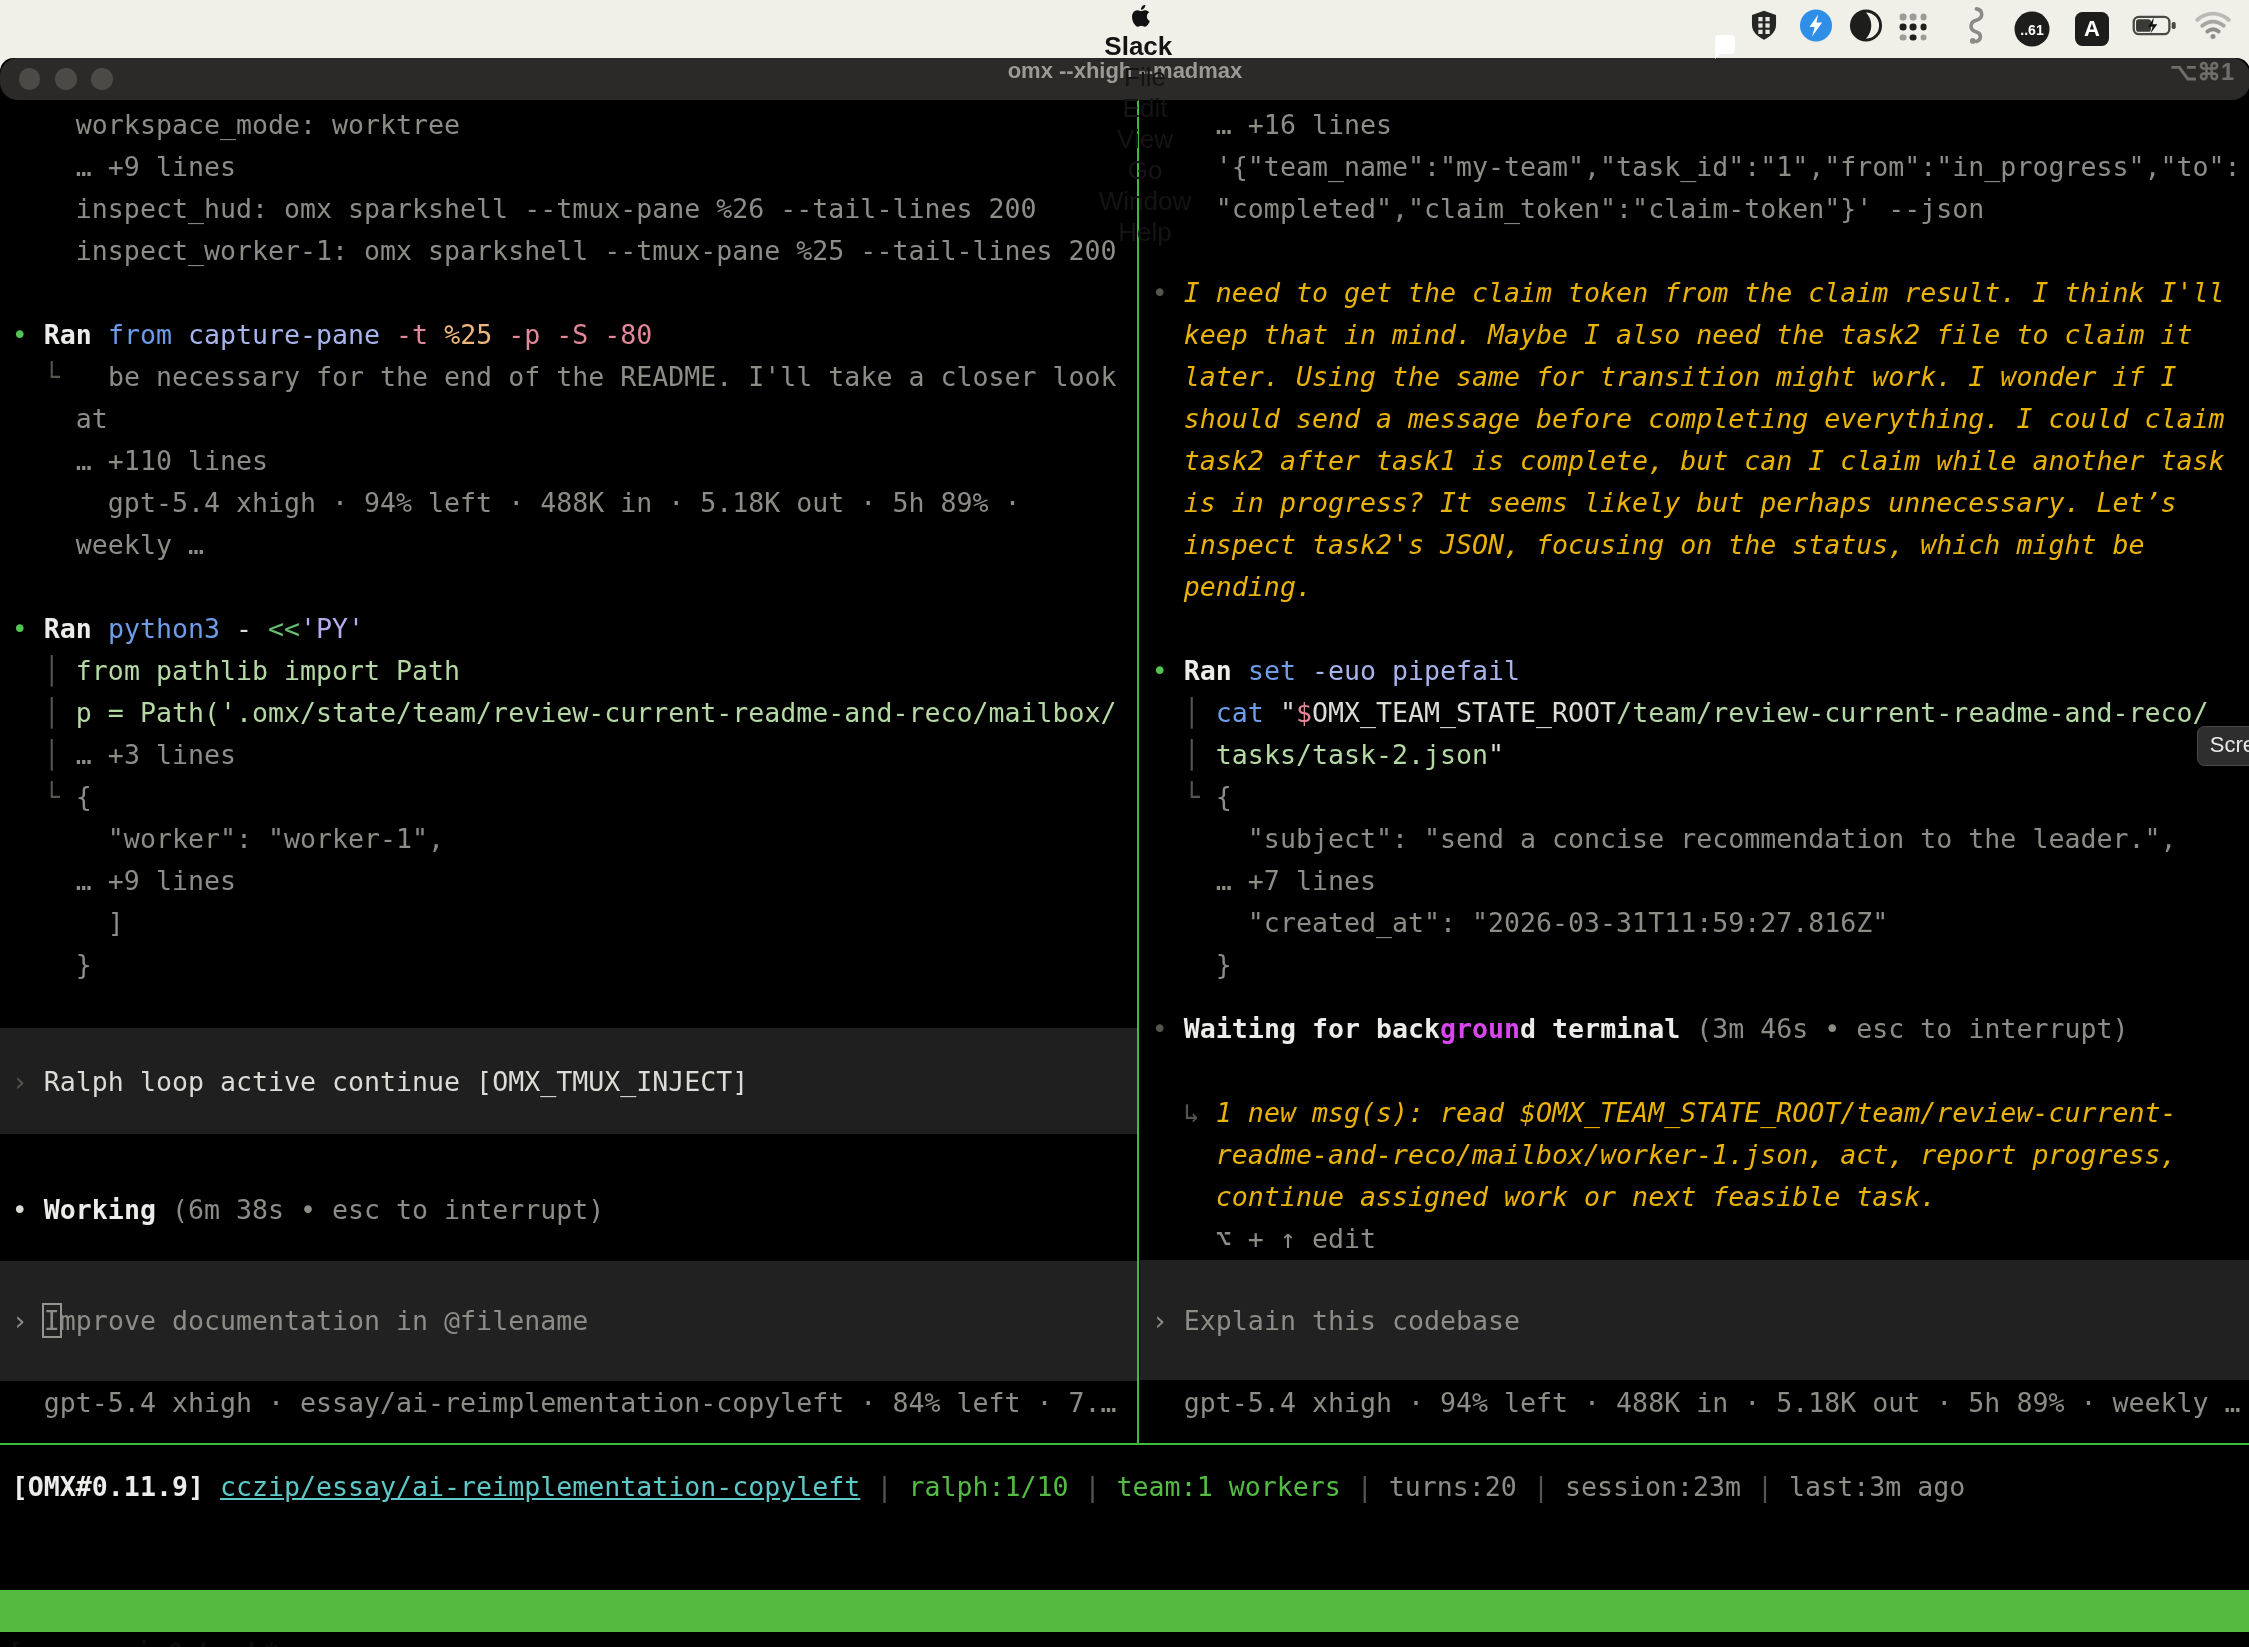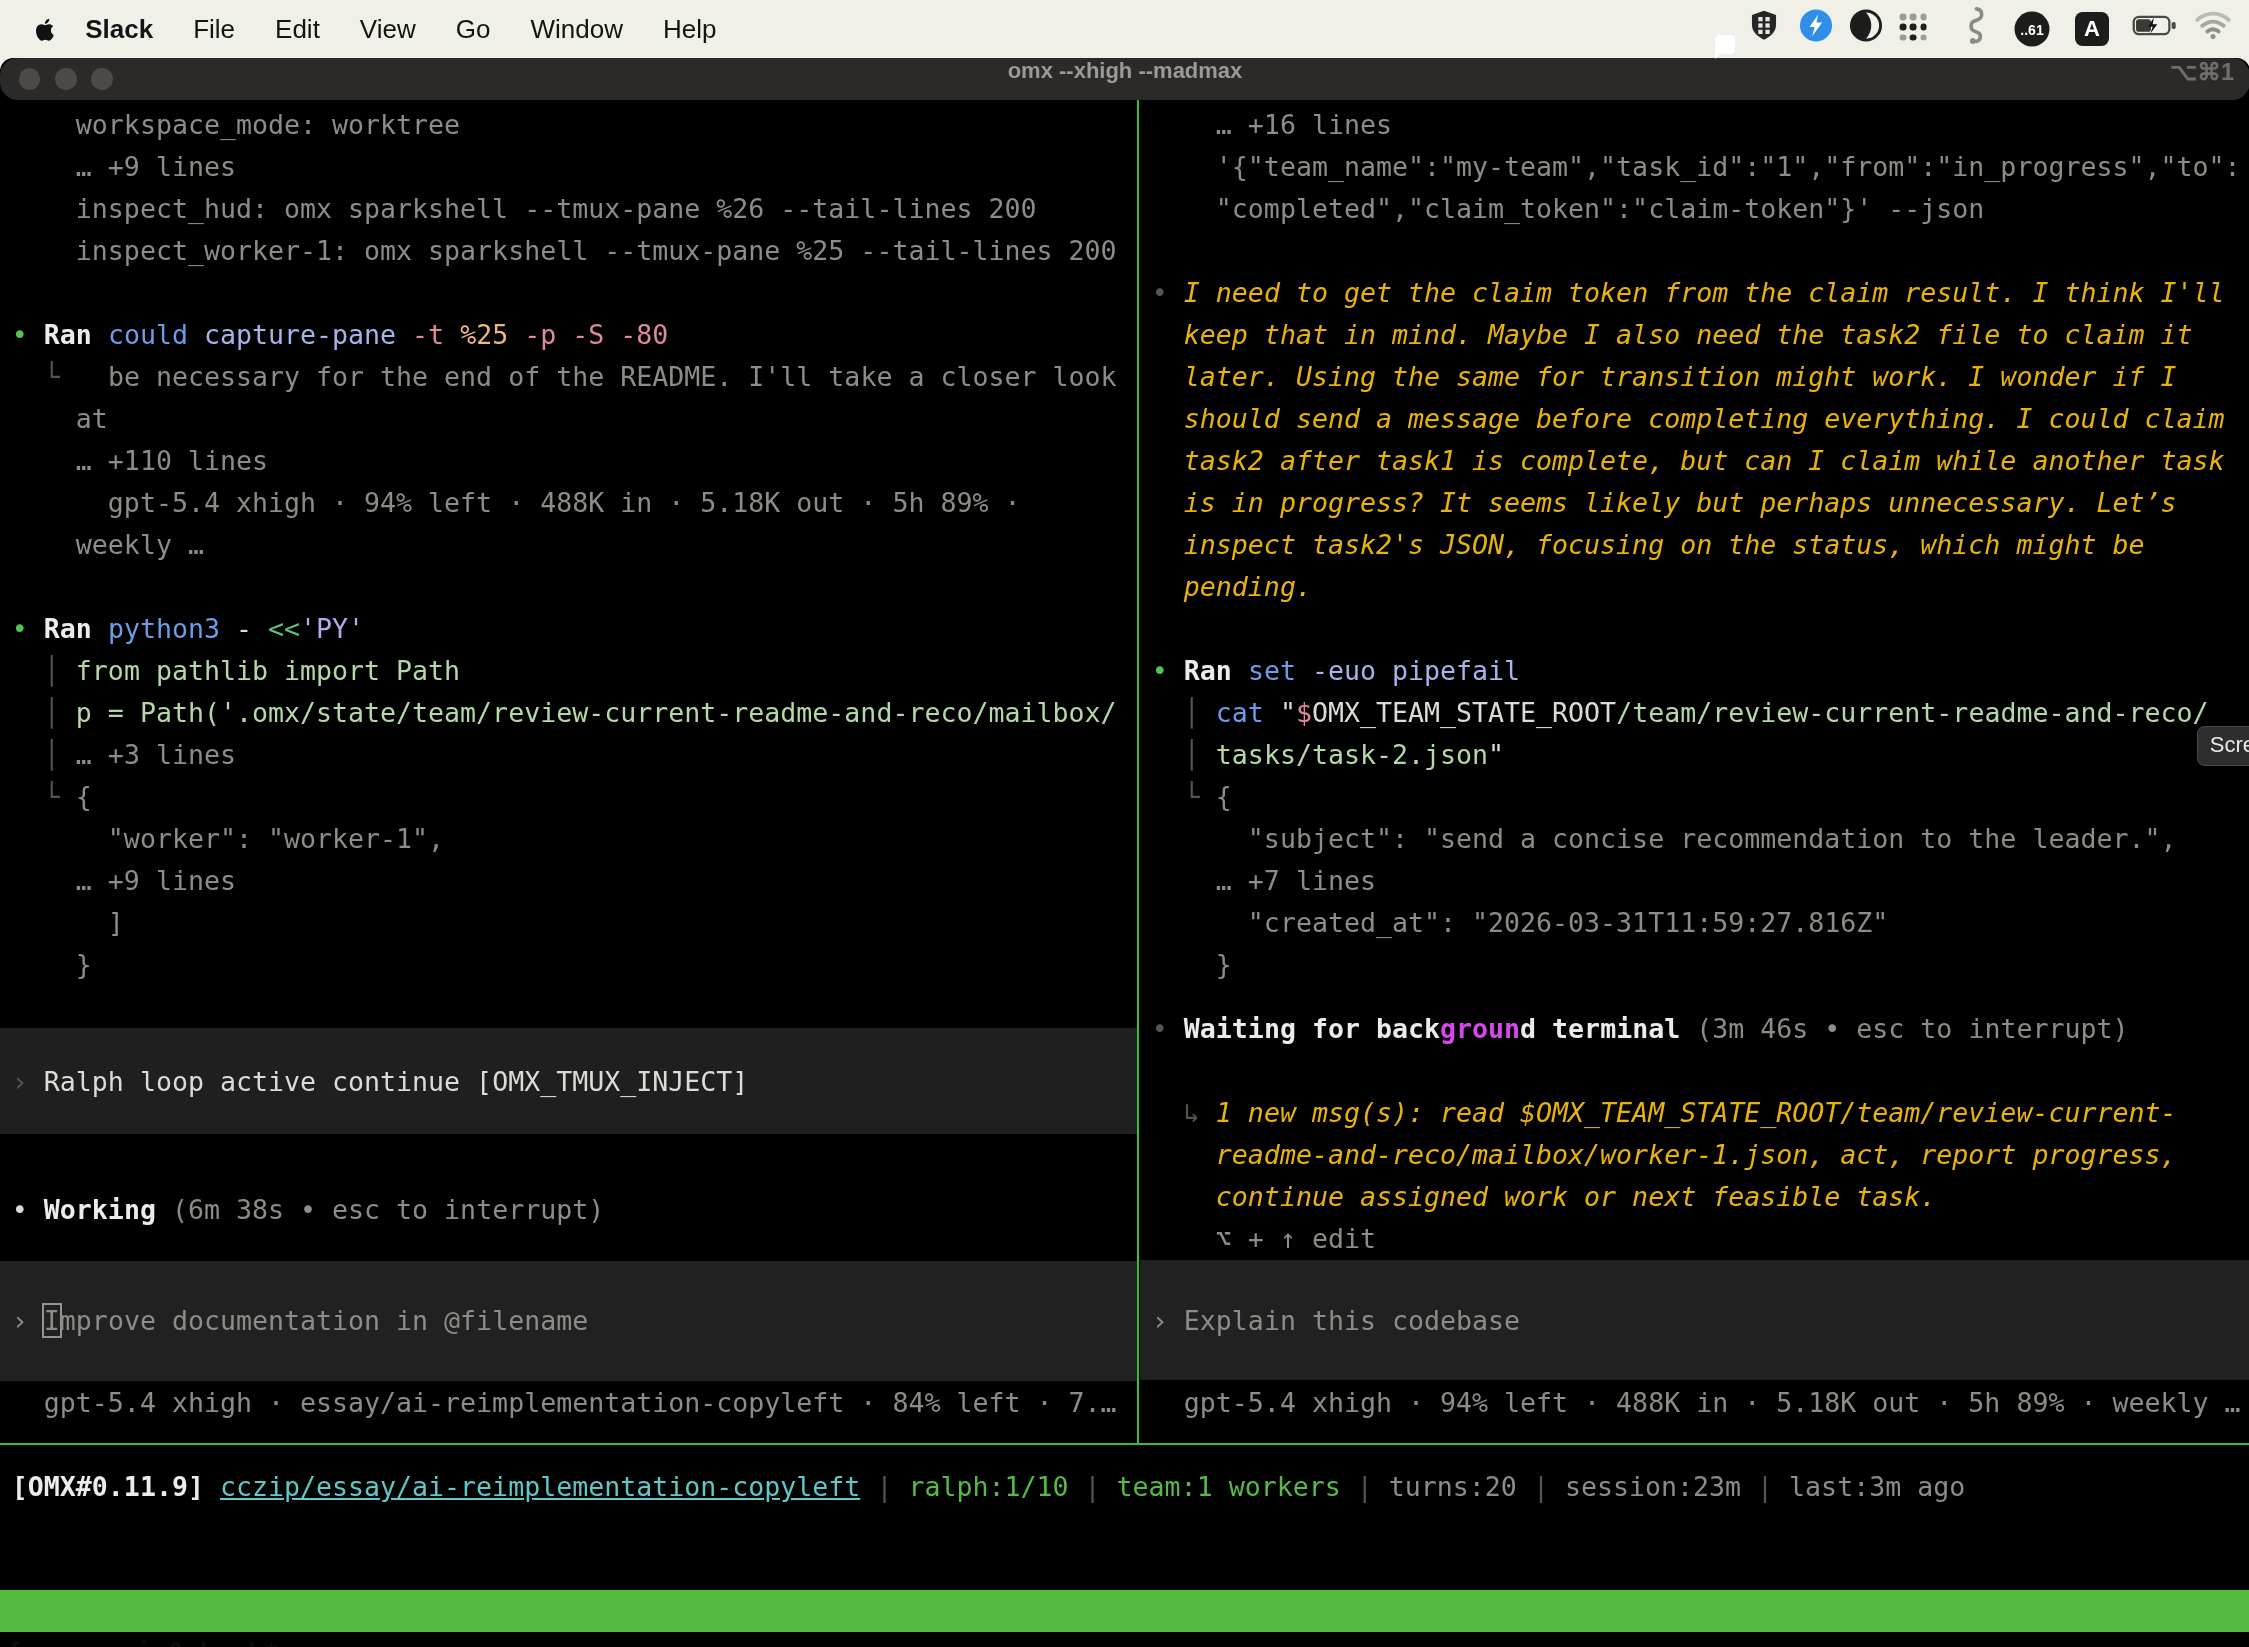"Slack" .menubar { flex-direction: none -> column }
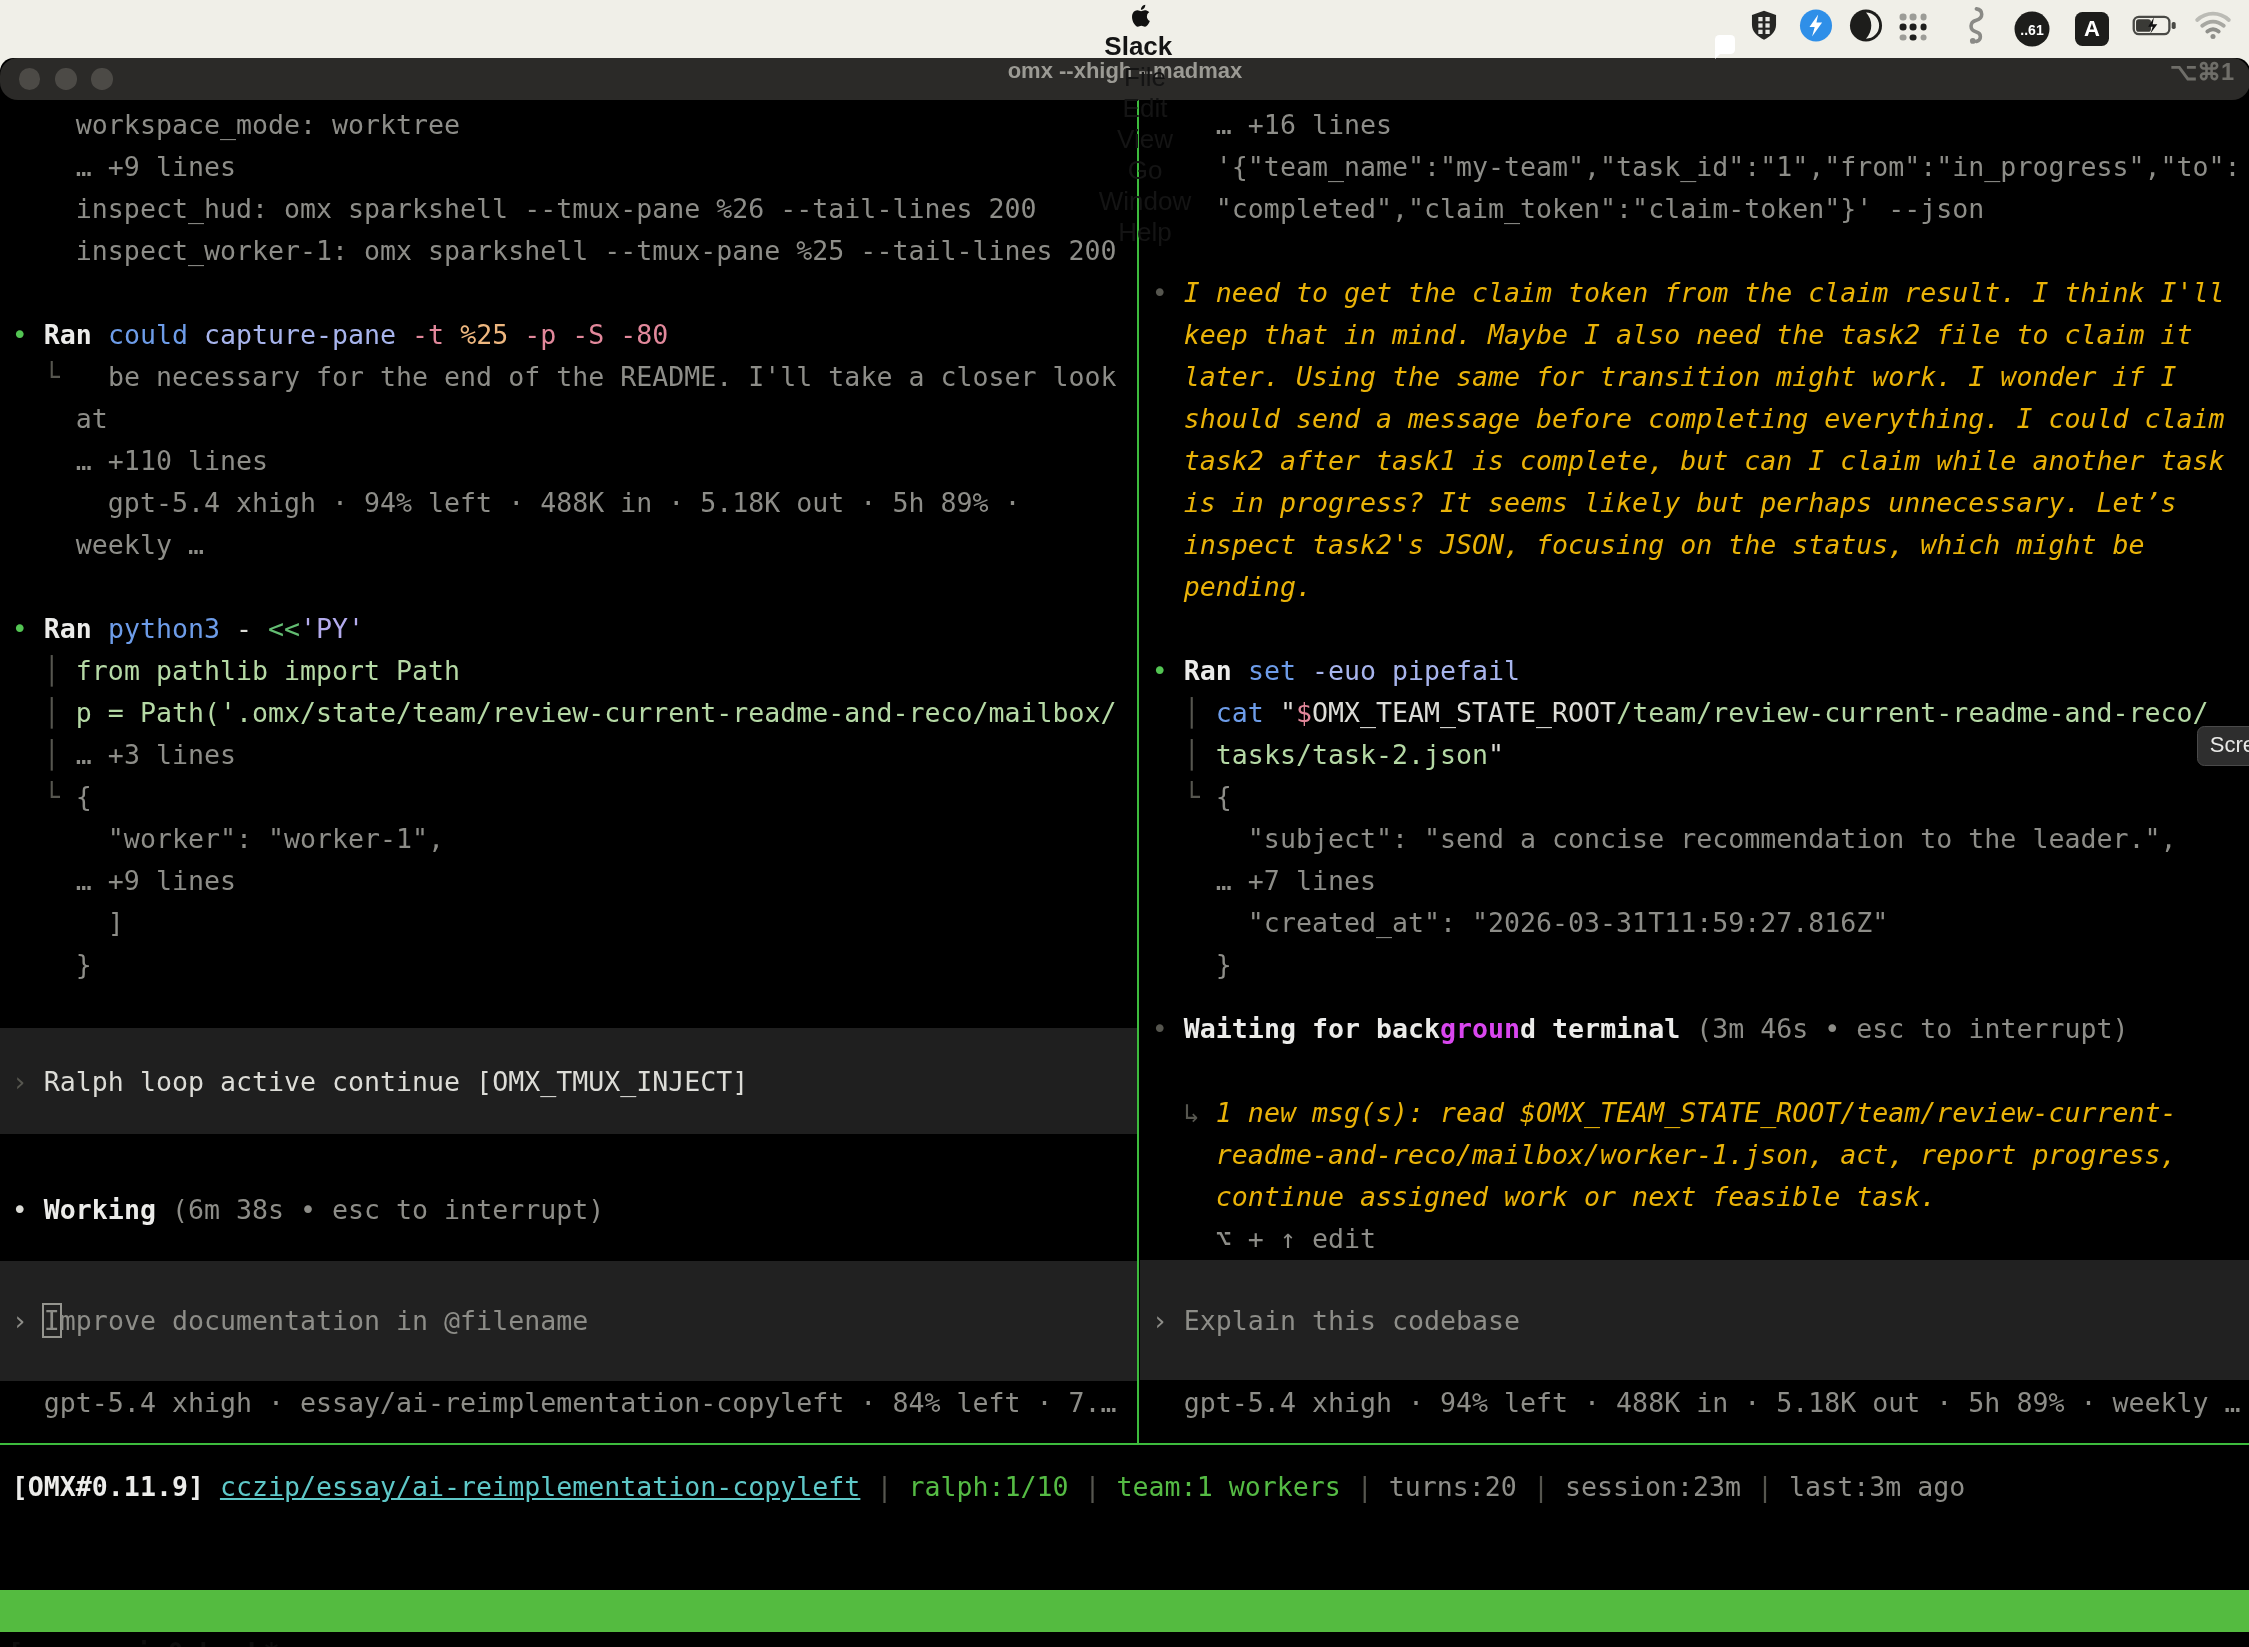"could" span.c-blue { text: could -> from }
